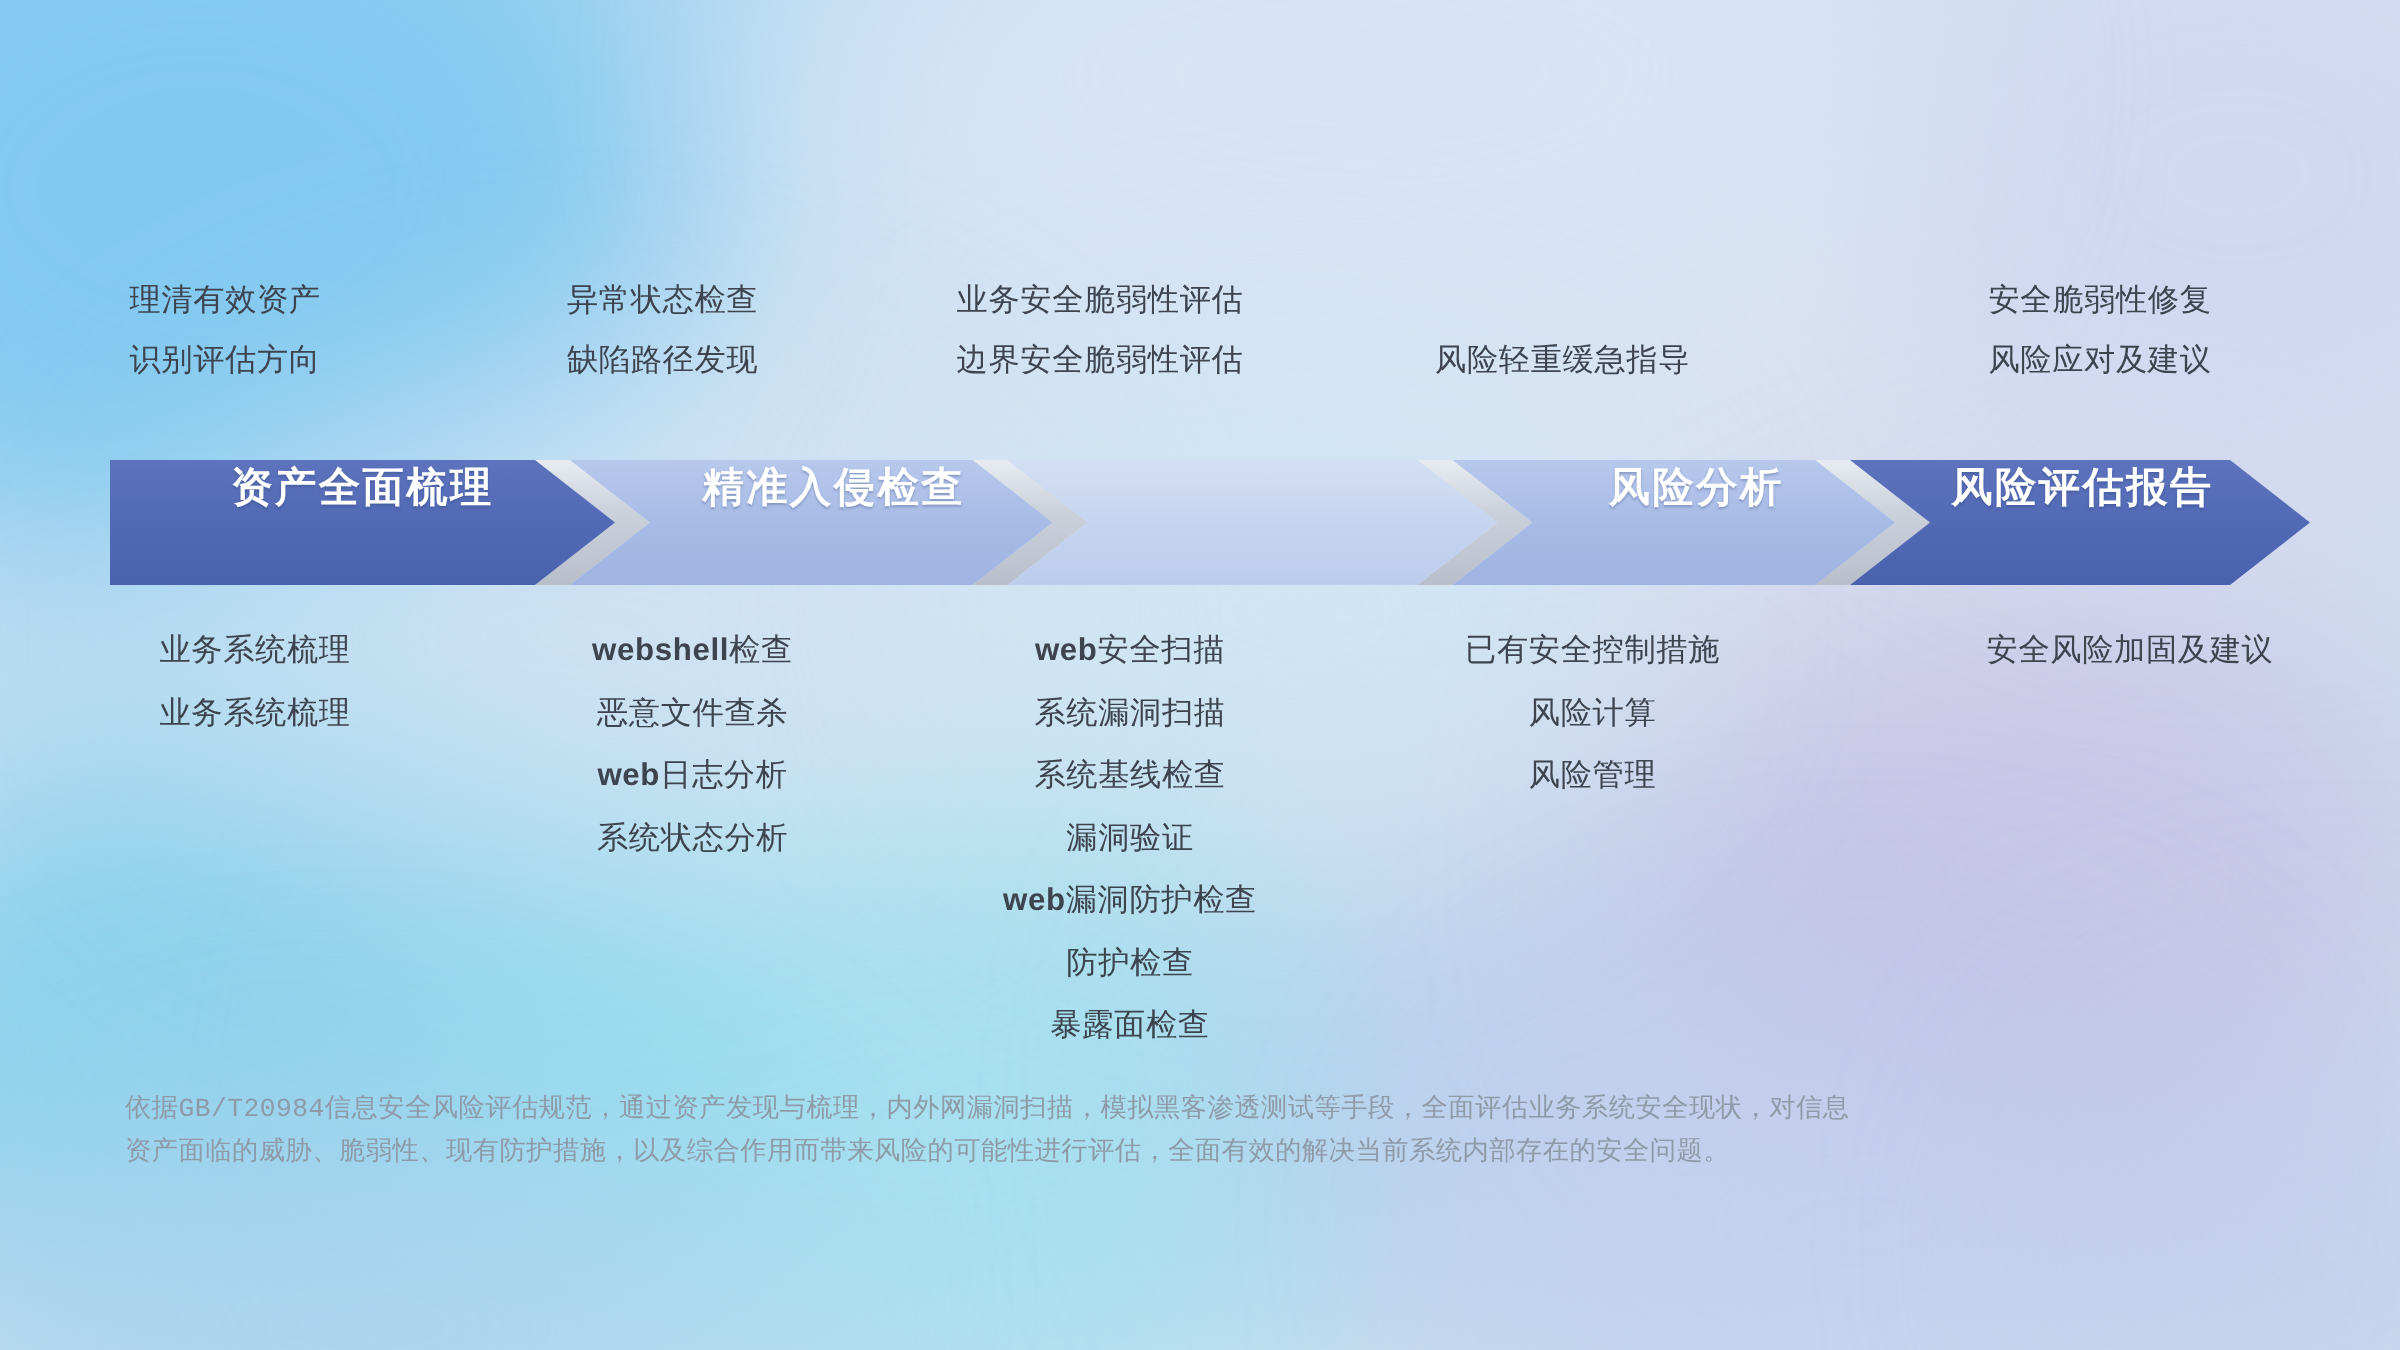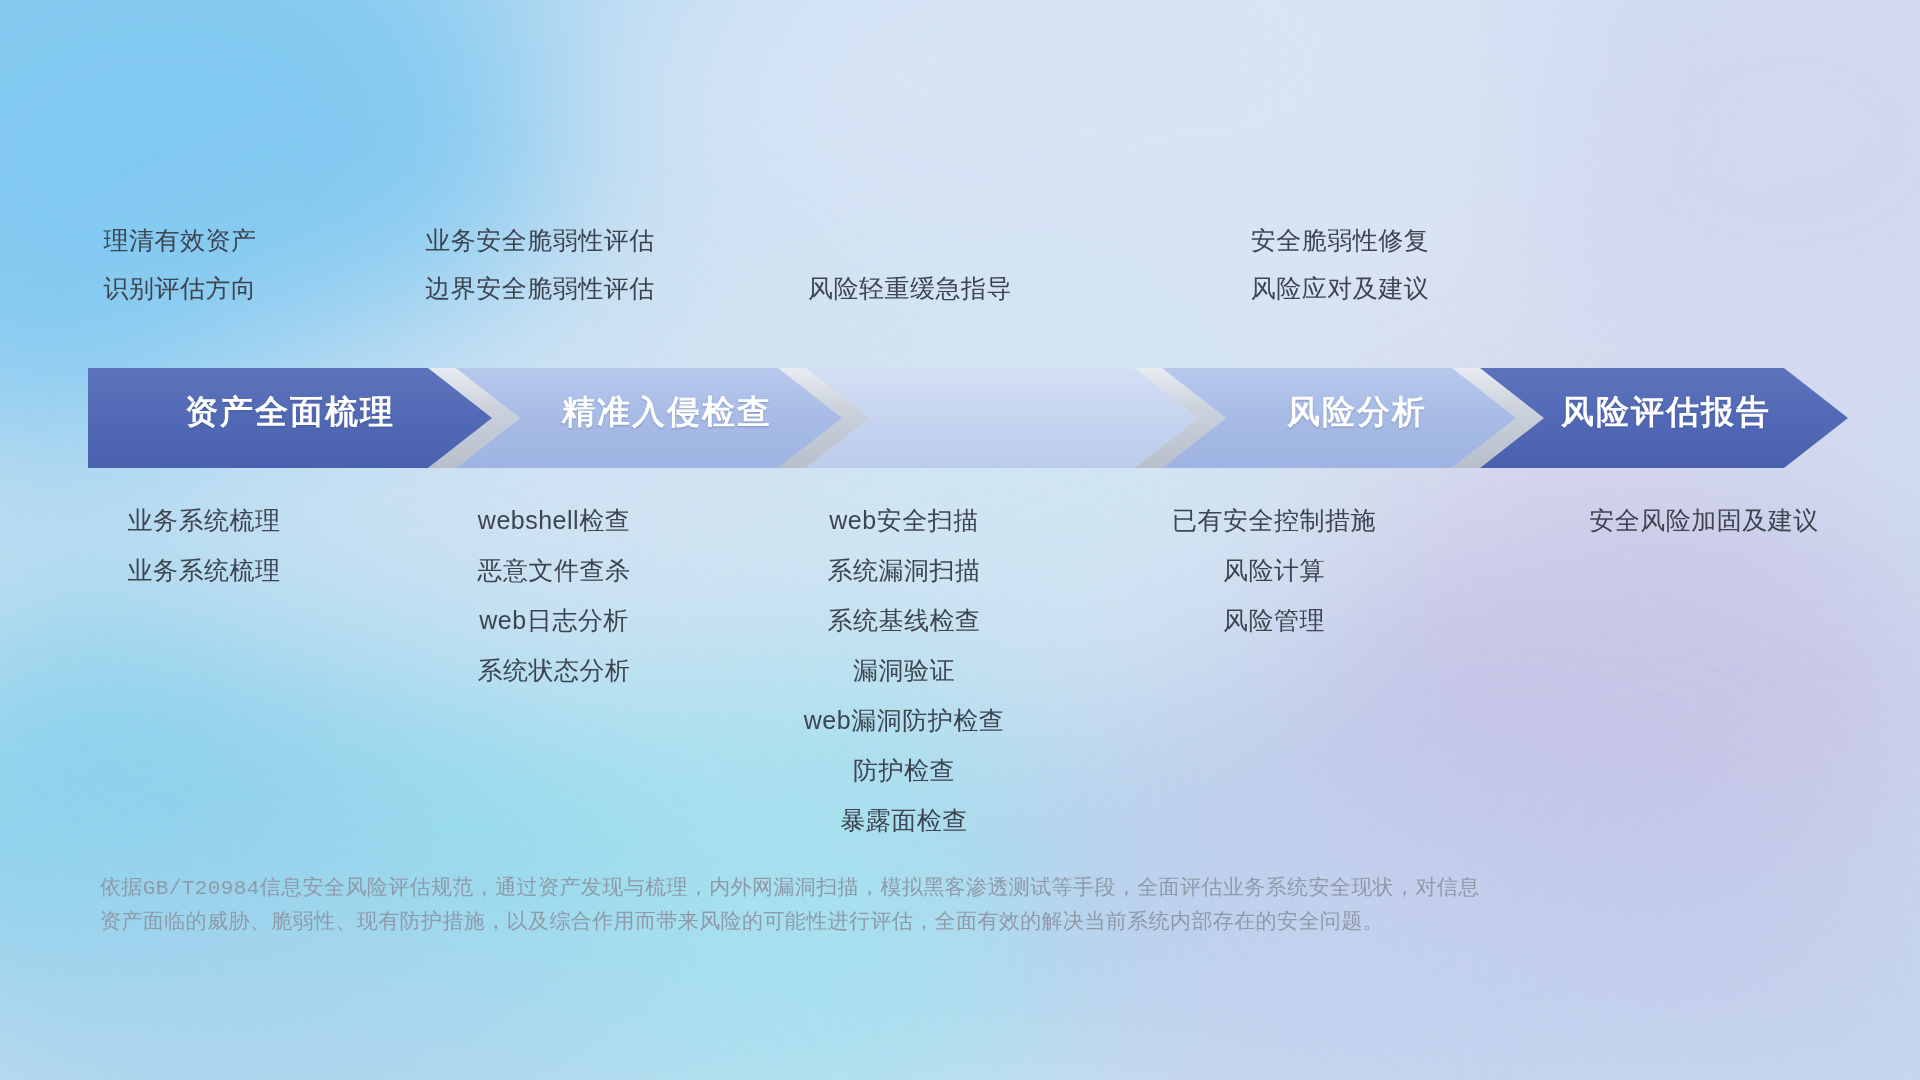"异常状态检查" div.top-col { html: none -> <div> <div>异常状态检查</div> <div>缺陷路径发现</div> </div> }
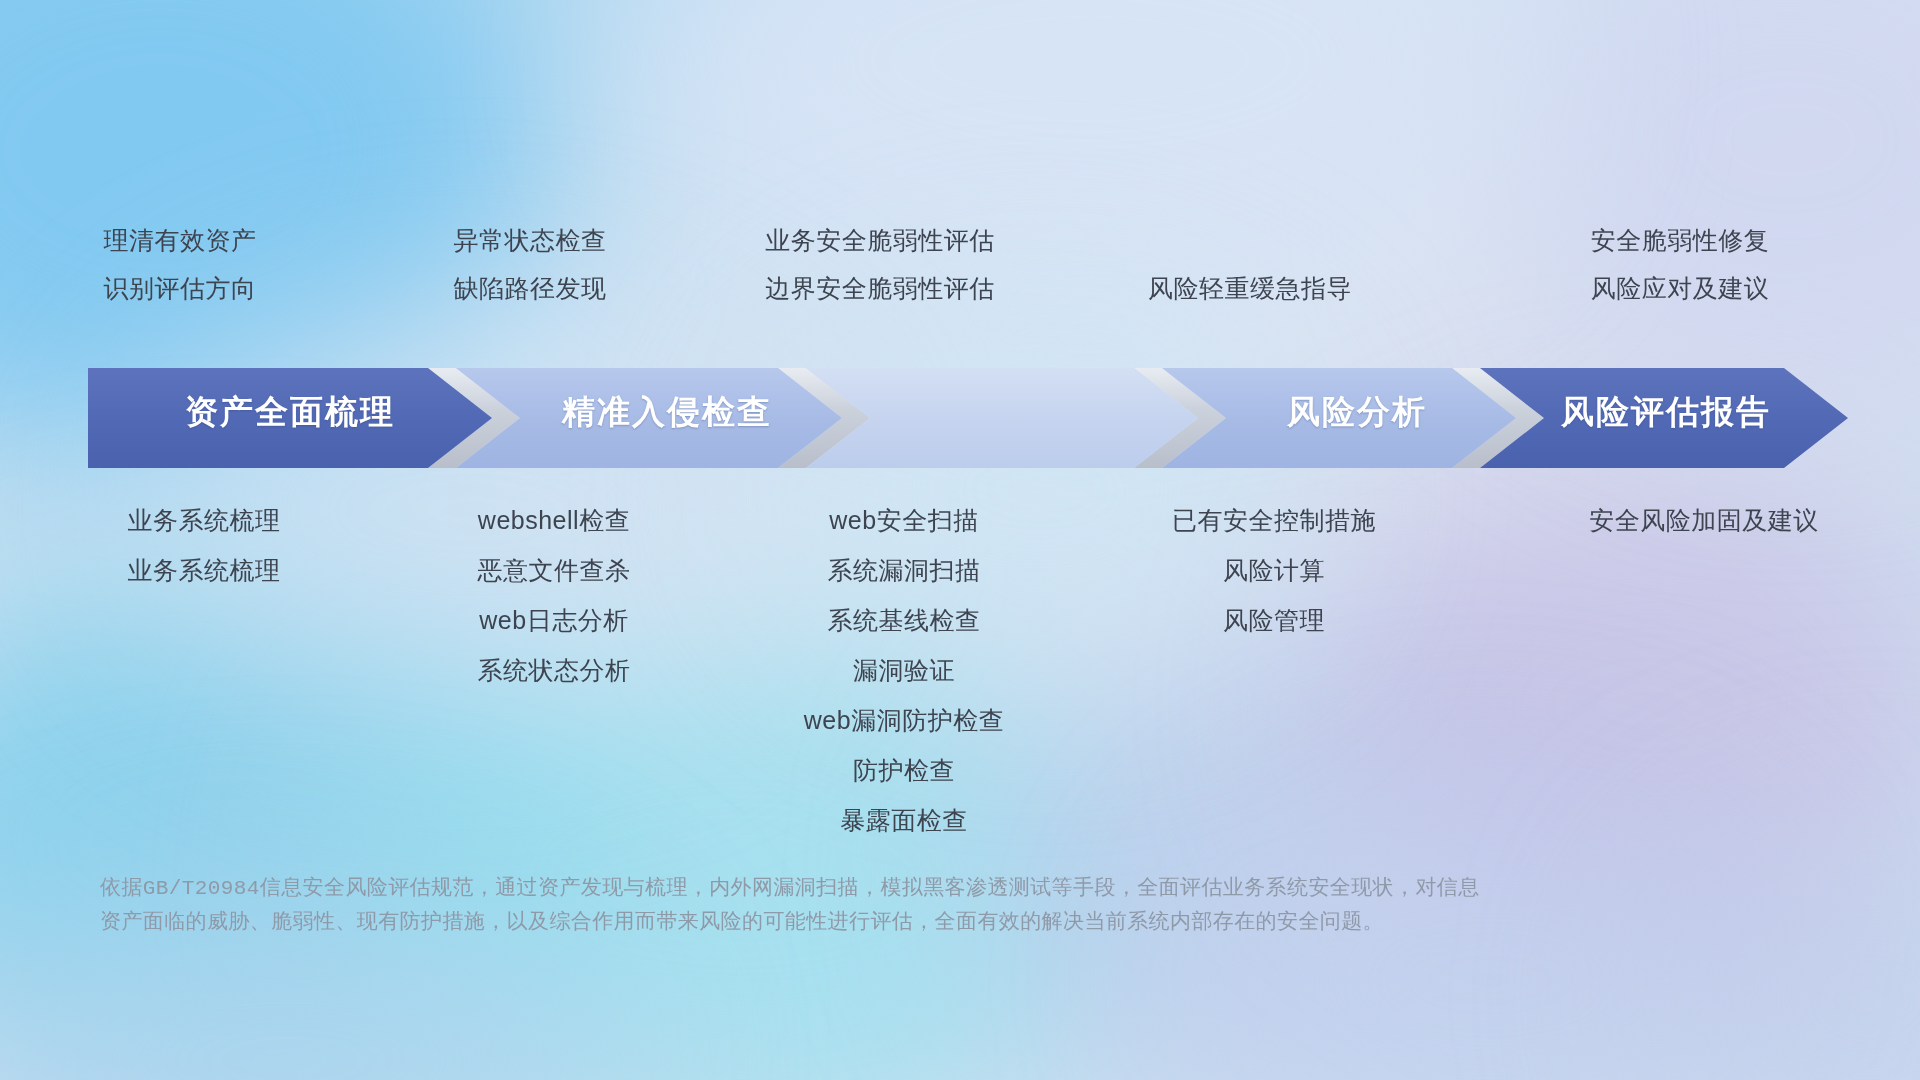"资产全面梳理" .arrow-label { align-items: center -> flex-start }
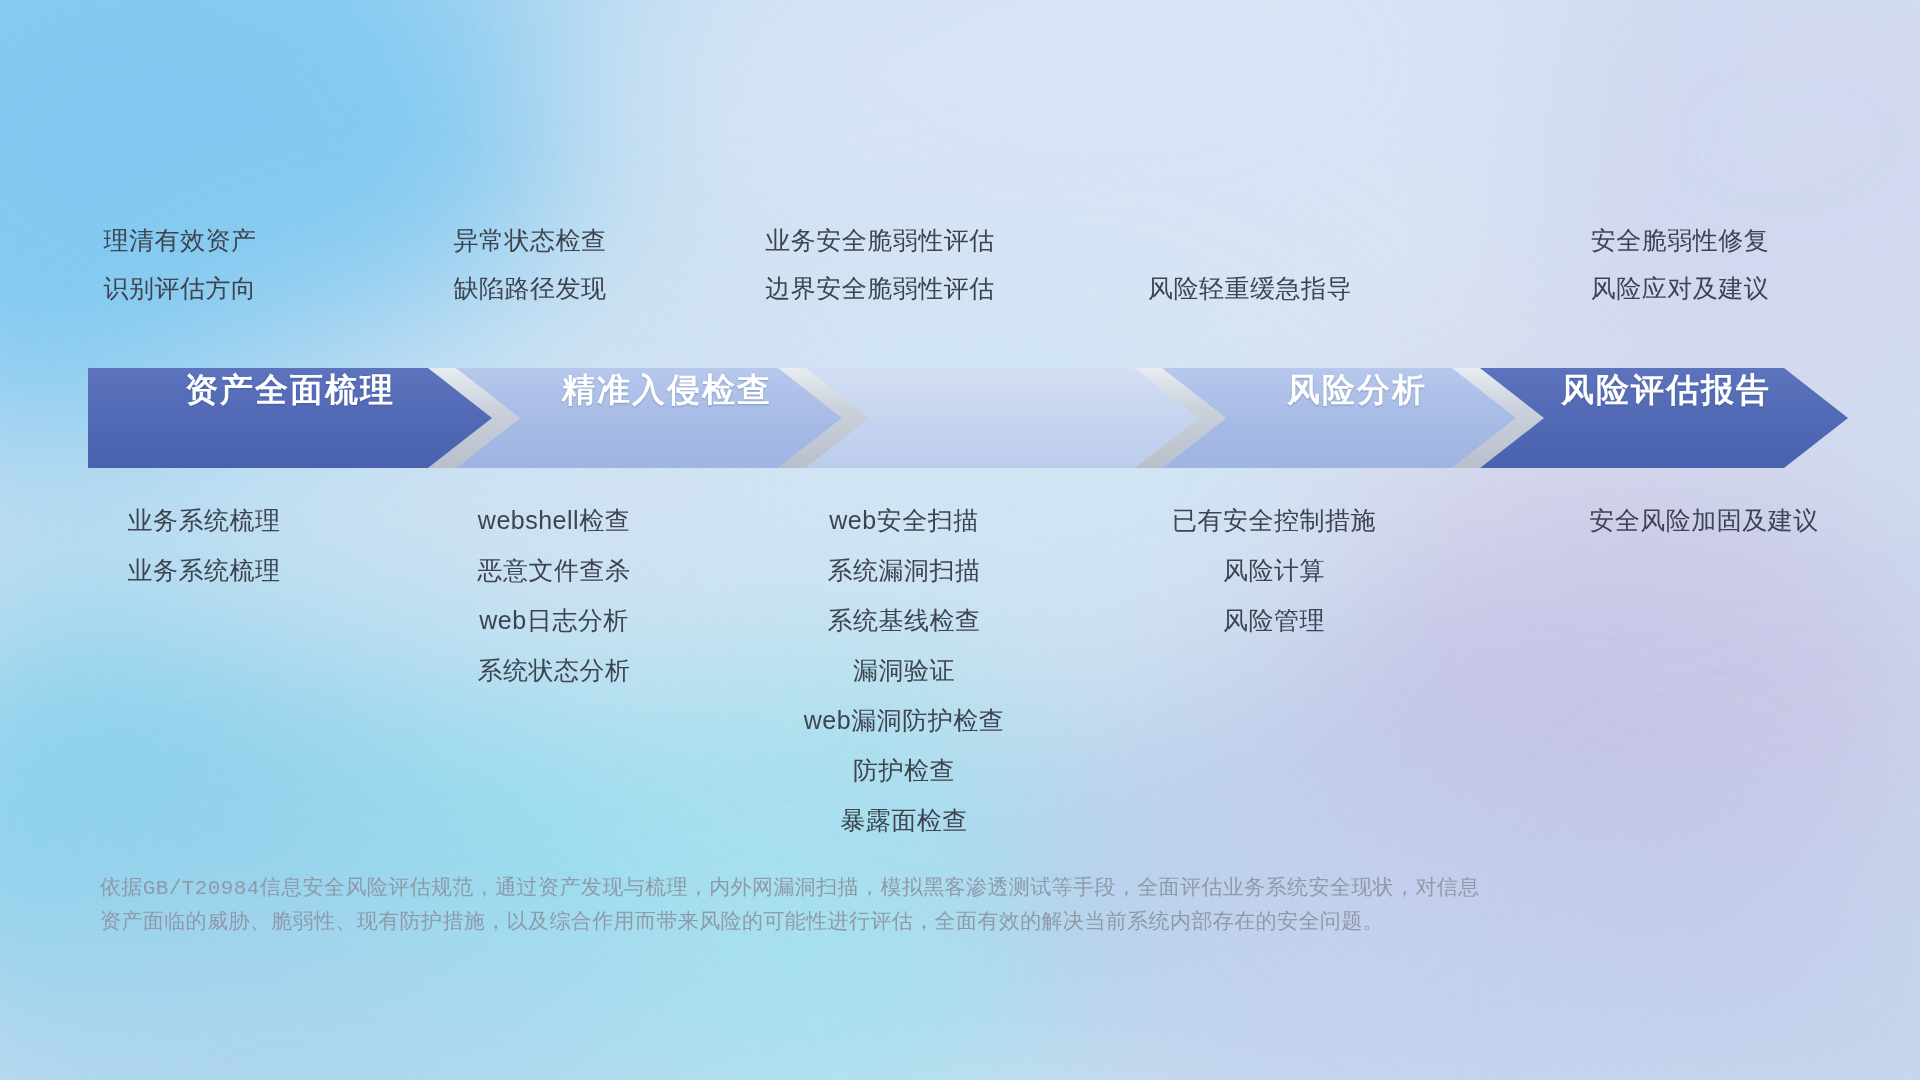"web" .latin { font-weight: normal -> bold }
